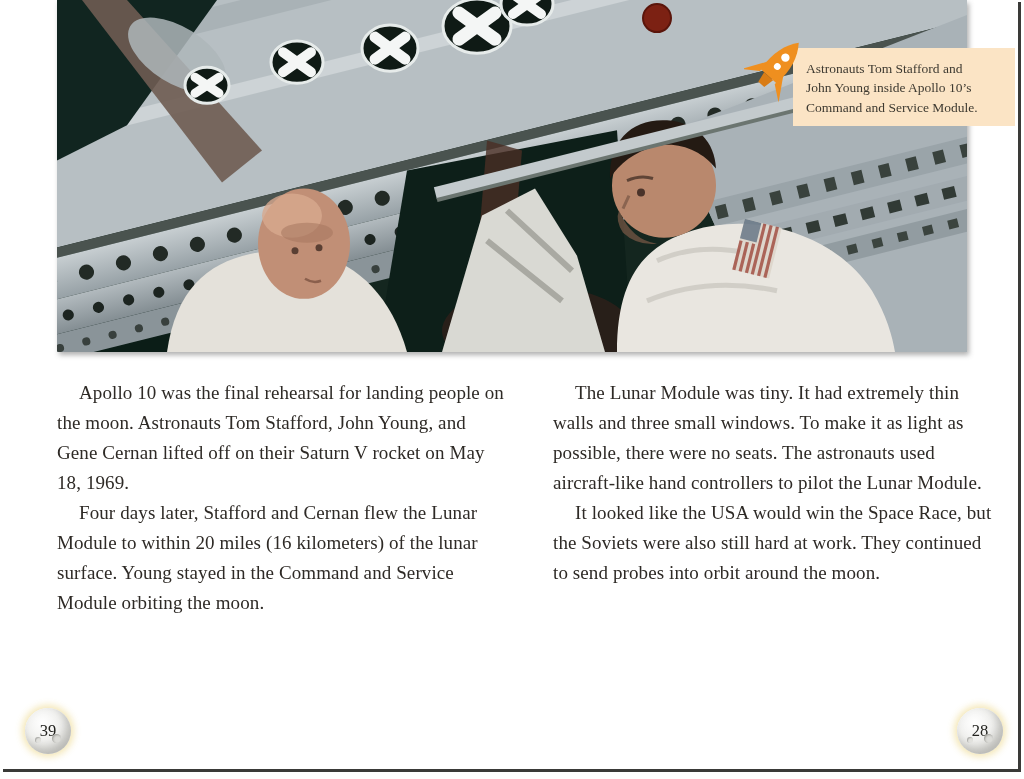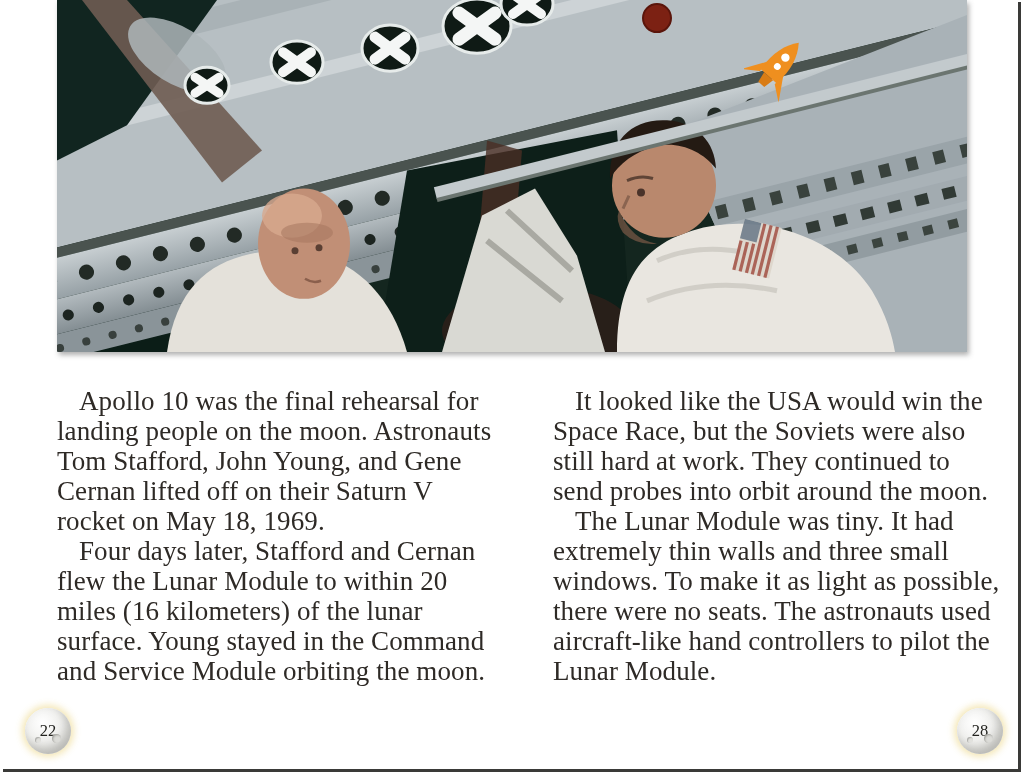"Astronauts Tom Stafford and" div.caption-box { html: none -> <div> <div>Astronauts Tom Stafford and John Young inside Apollo 10’s Command and Service Module.</div> </div> }
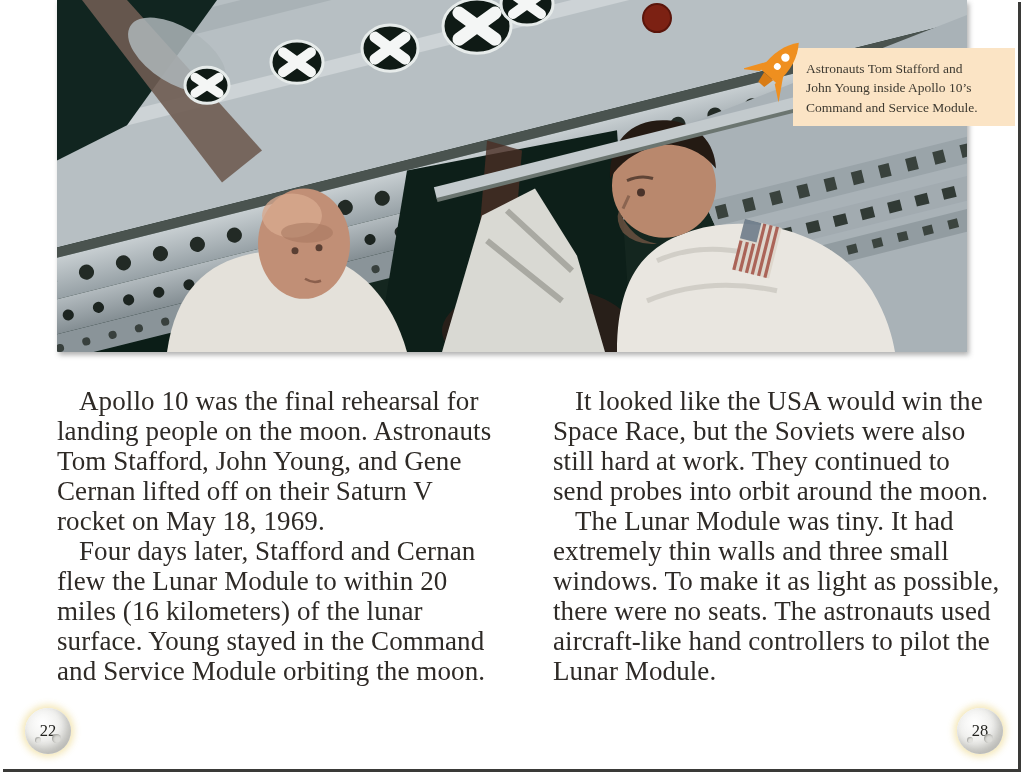"Apollo 10 was the final" .col { font-size: 27px -> 19px; top: 386px -> 378px }
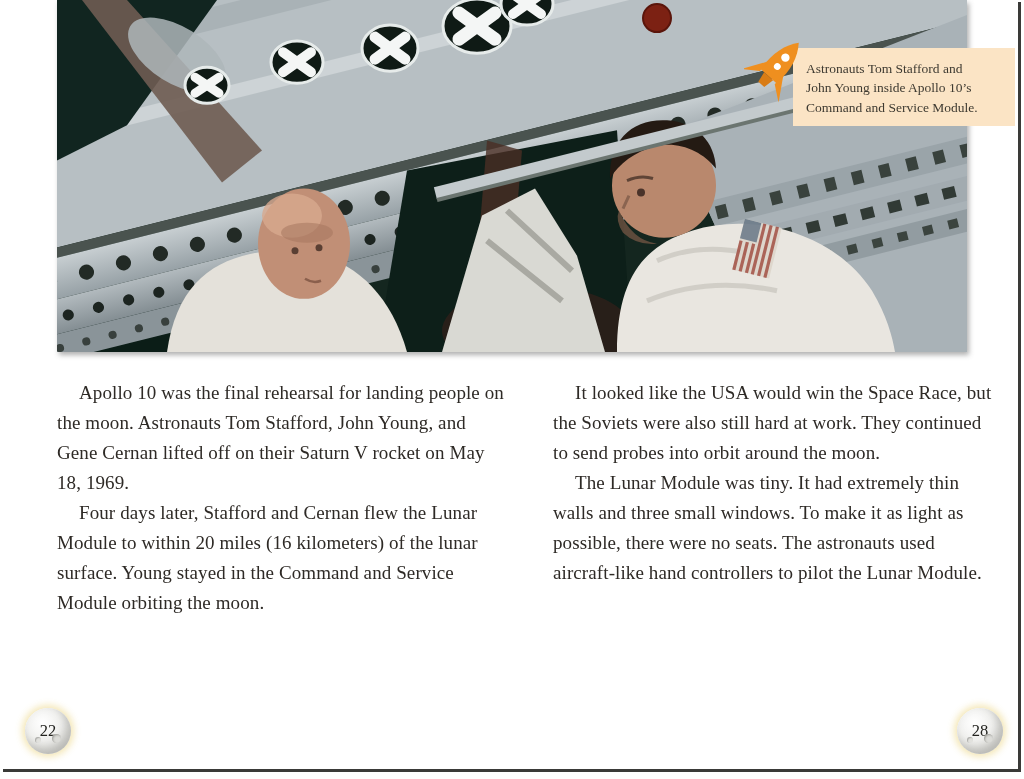"It looked like the USA" p { order: before "The Lunar Module was tiny." -> after "The Lunar Module was tiny." }
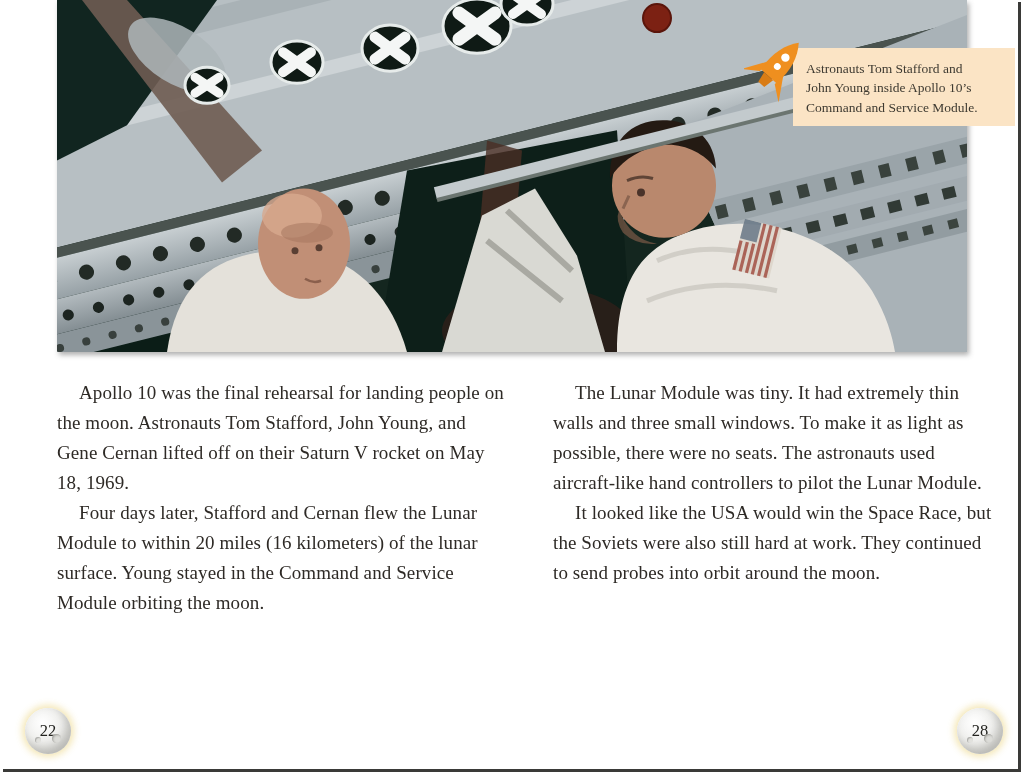"22" span { text: 22 -> 39 }
